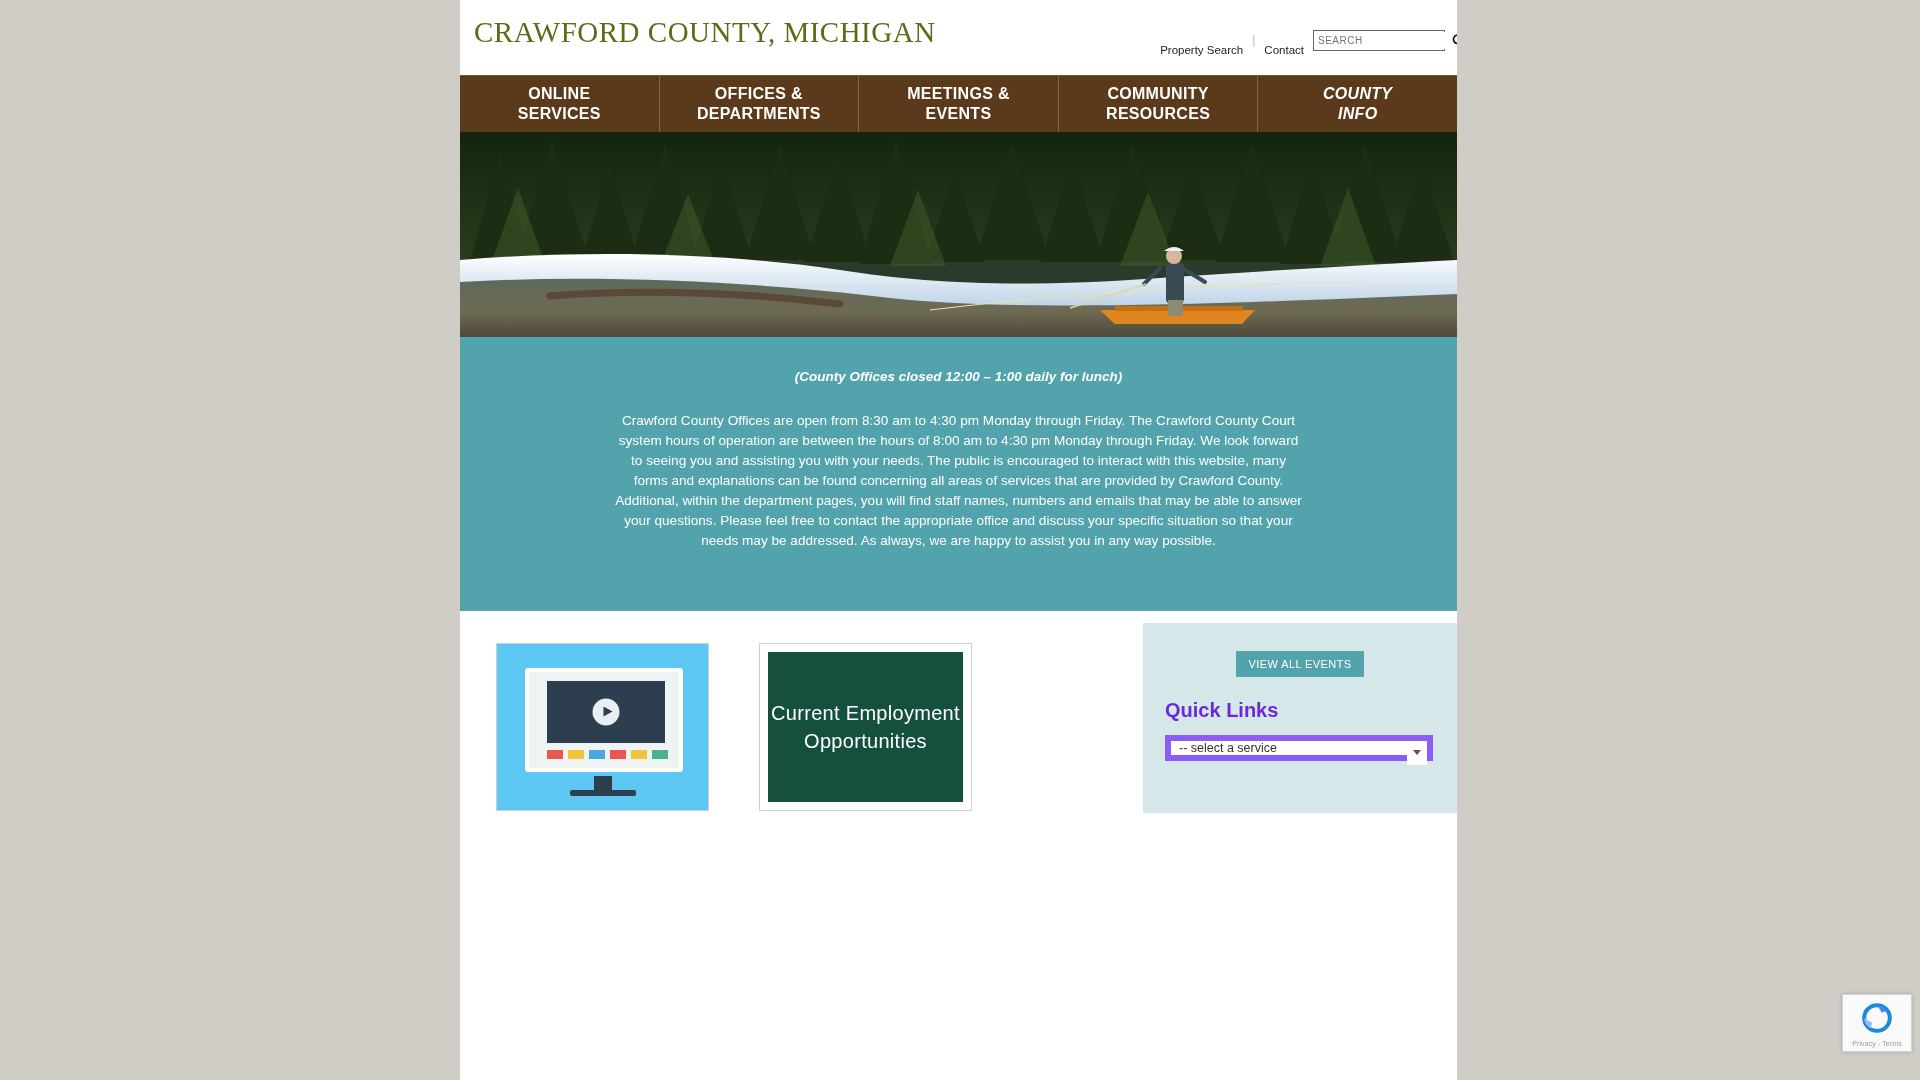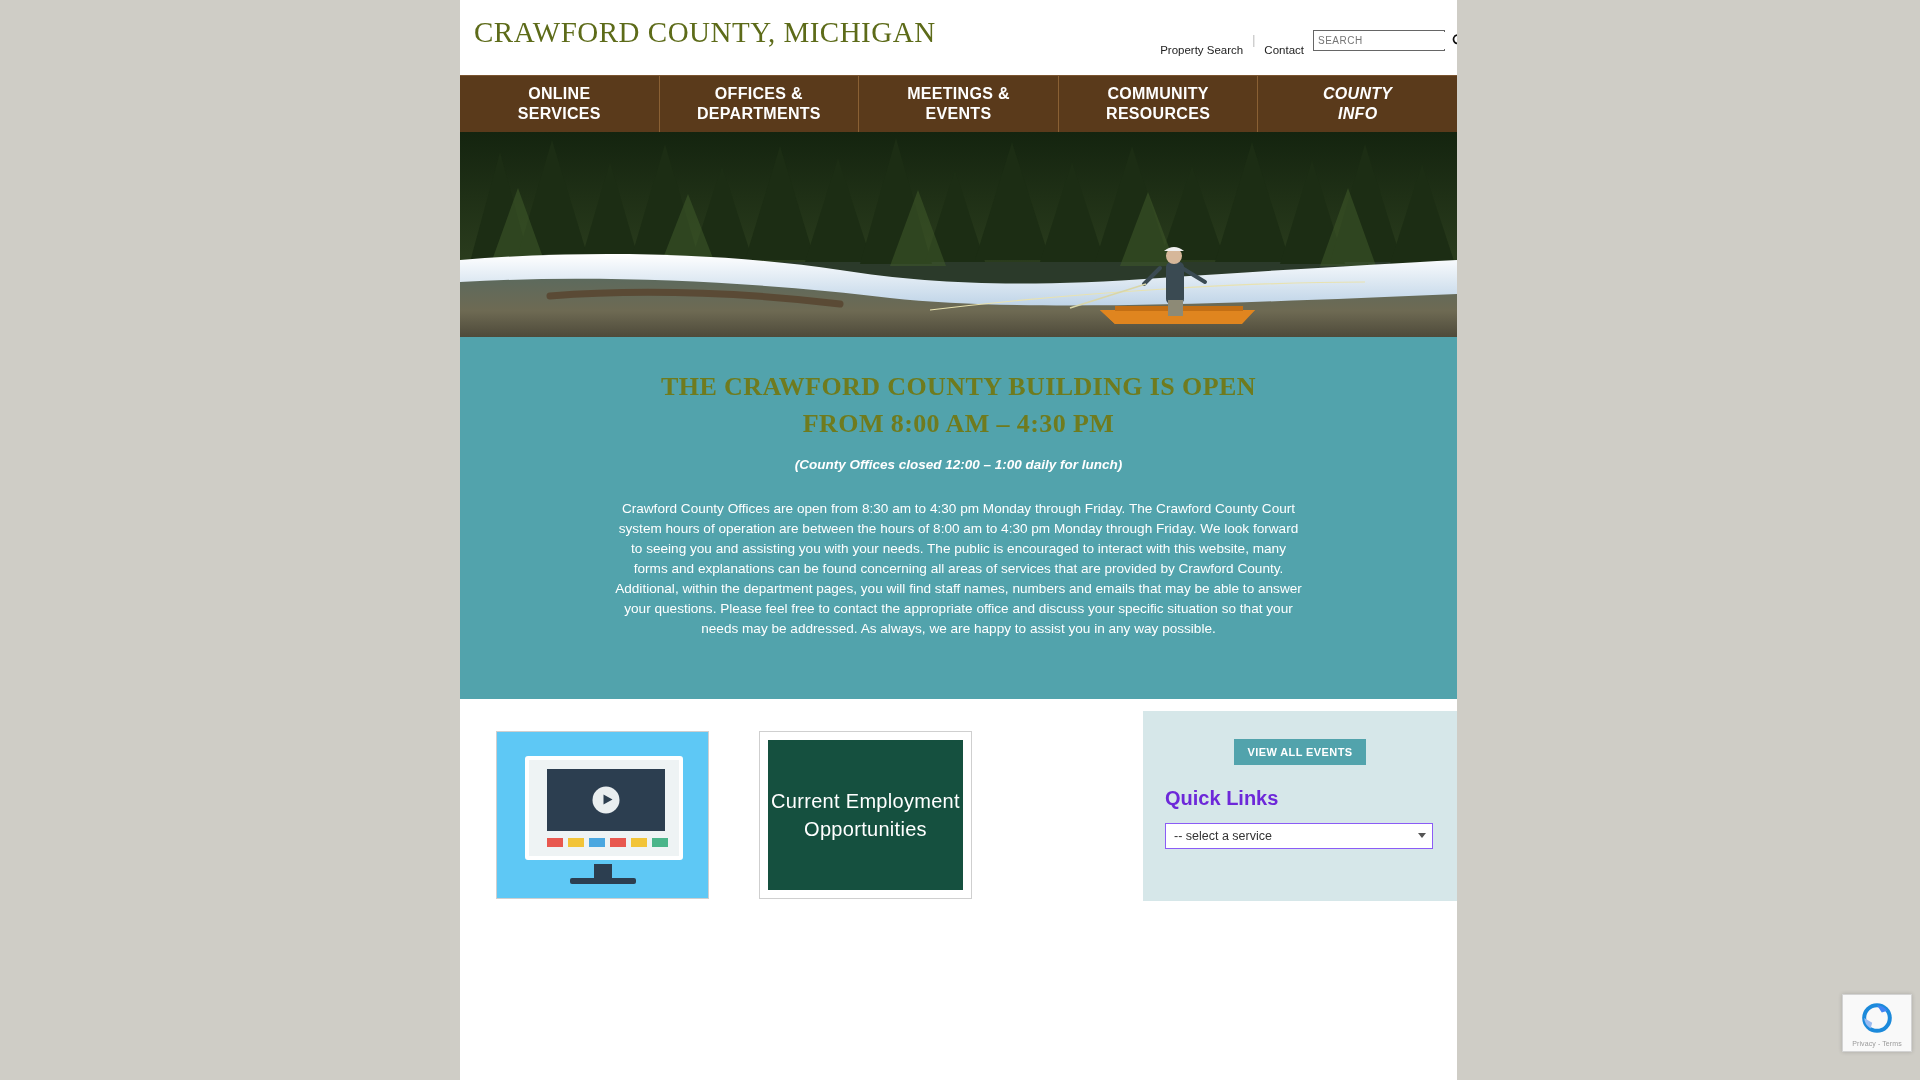"THE CRAWFORD COUNTY BUILDING IS" h2 { html: <h2> <span>THE CRAWFORD COUNTY BUILDING IS OPEN</span><br> <span>FROM 8:00 AM – 4:30 PM</span> </h2> -> none }
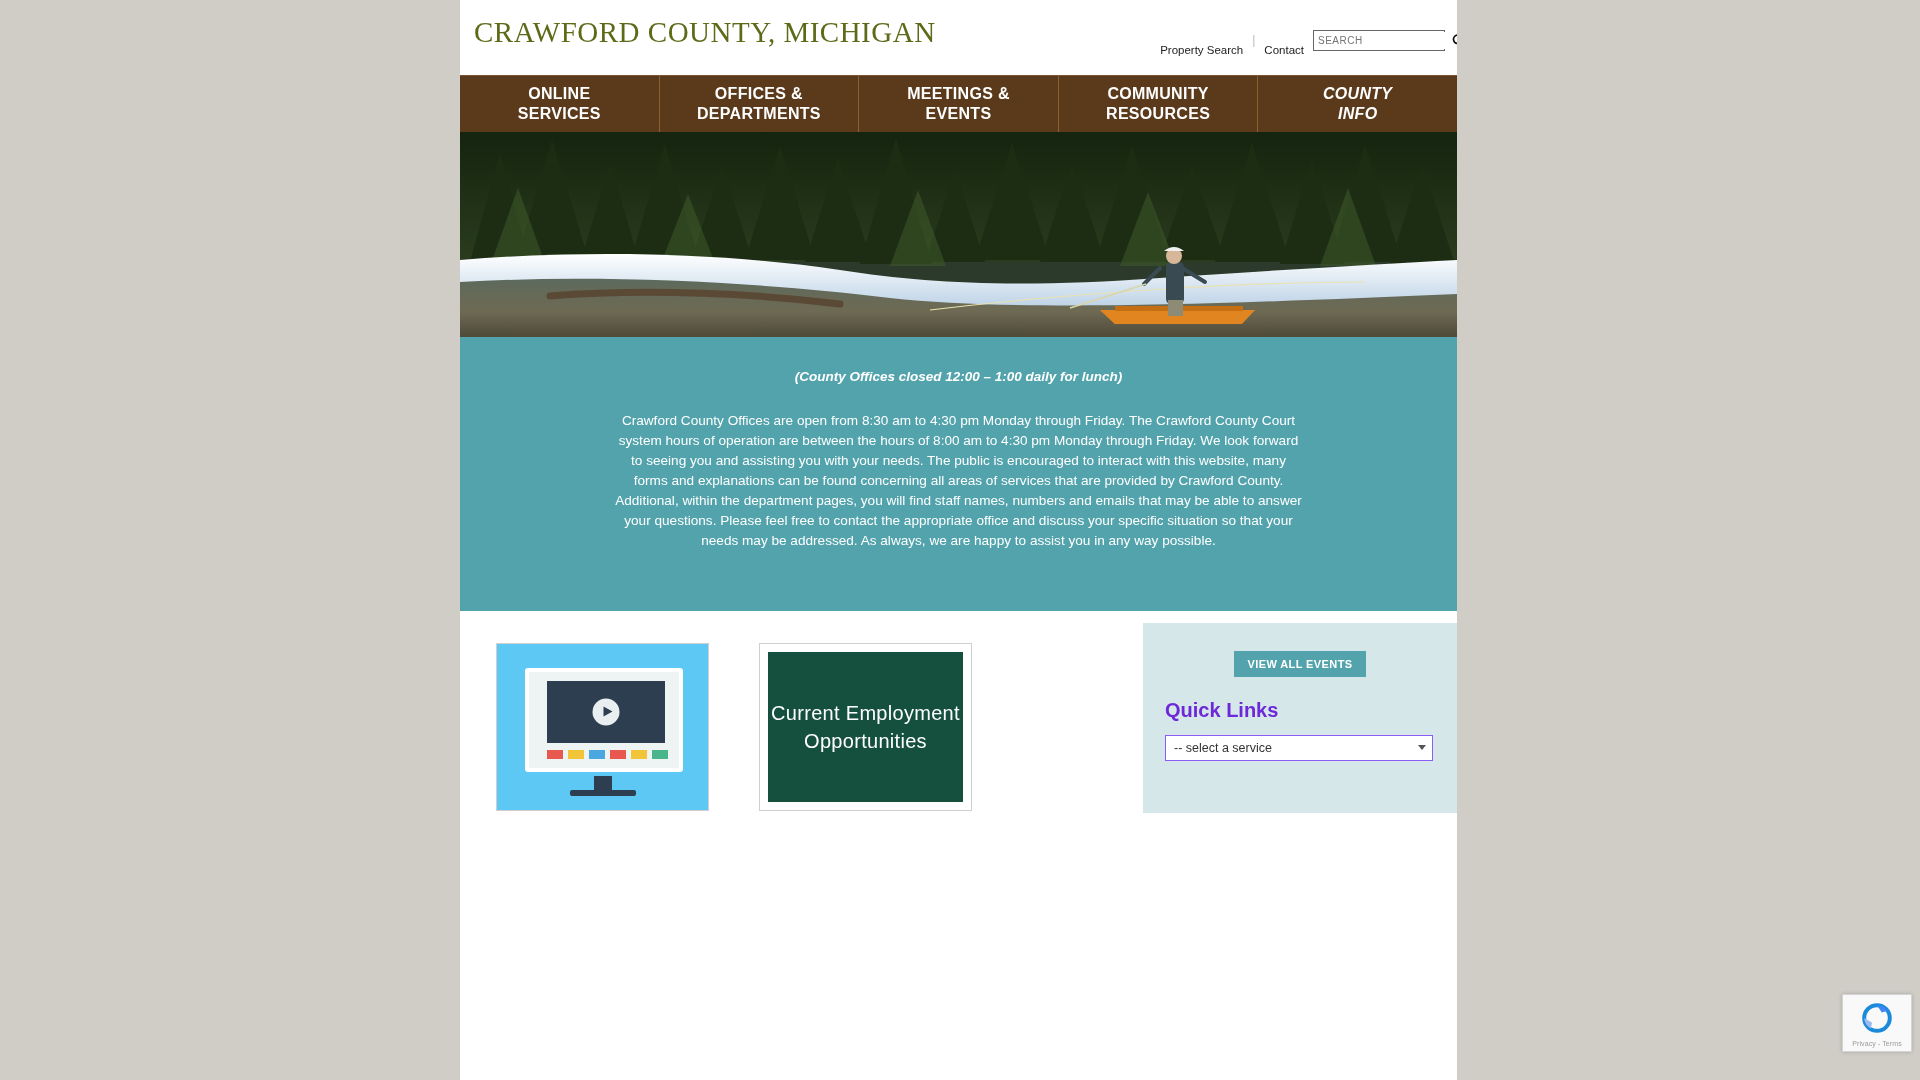"VIEW ALL EVENTS" .view-all-btn { font-weight: bold -> normal }
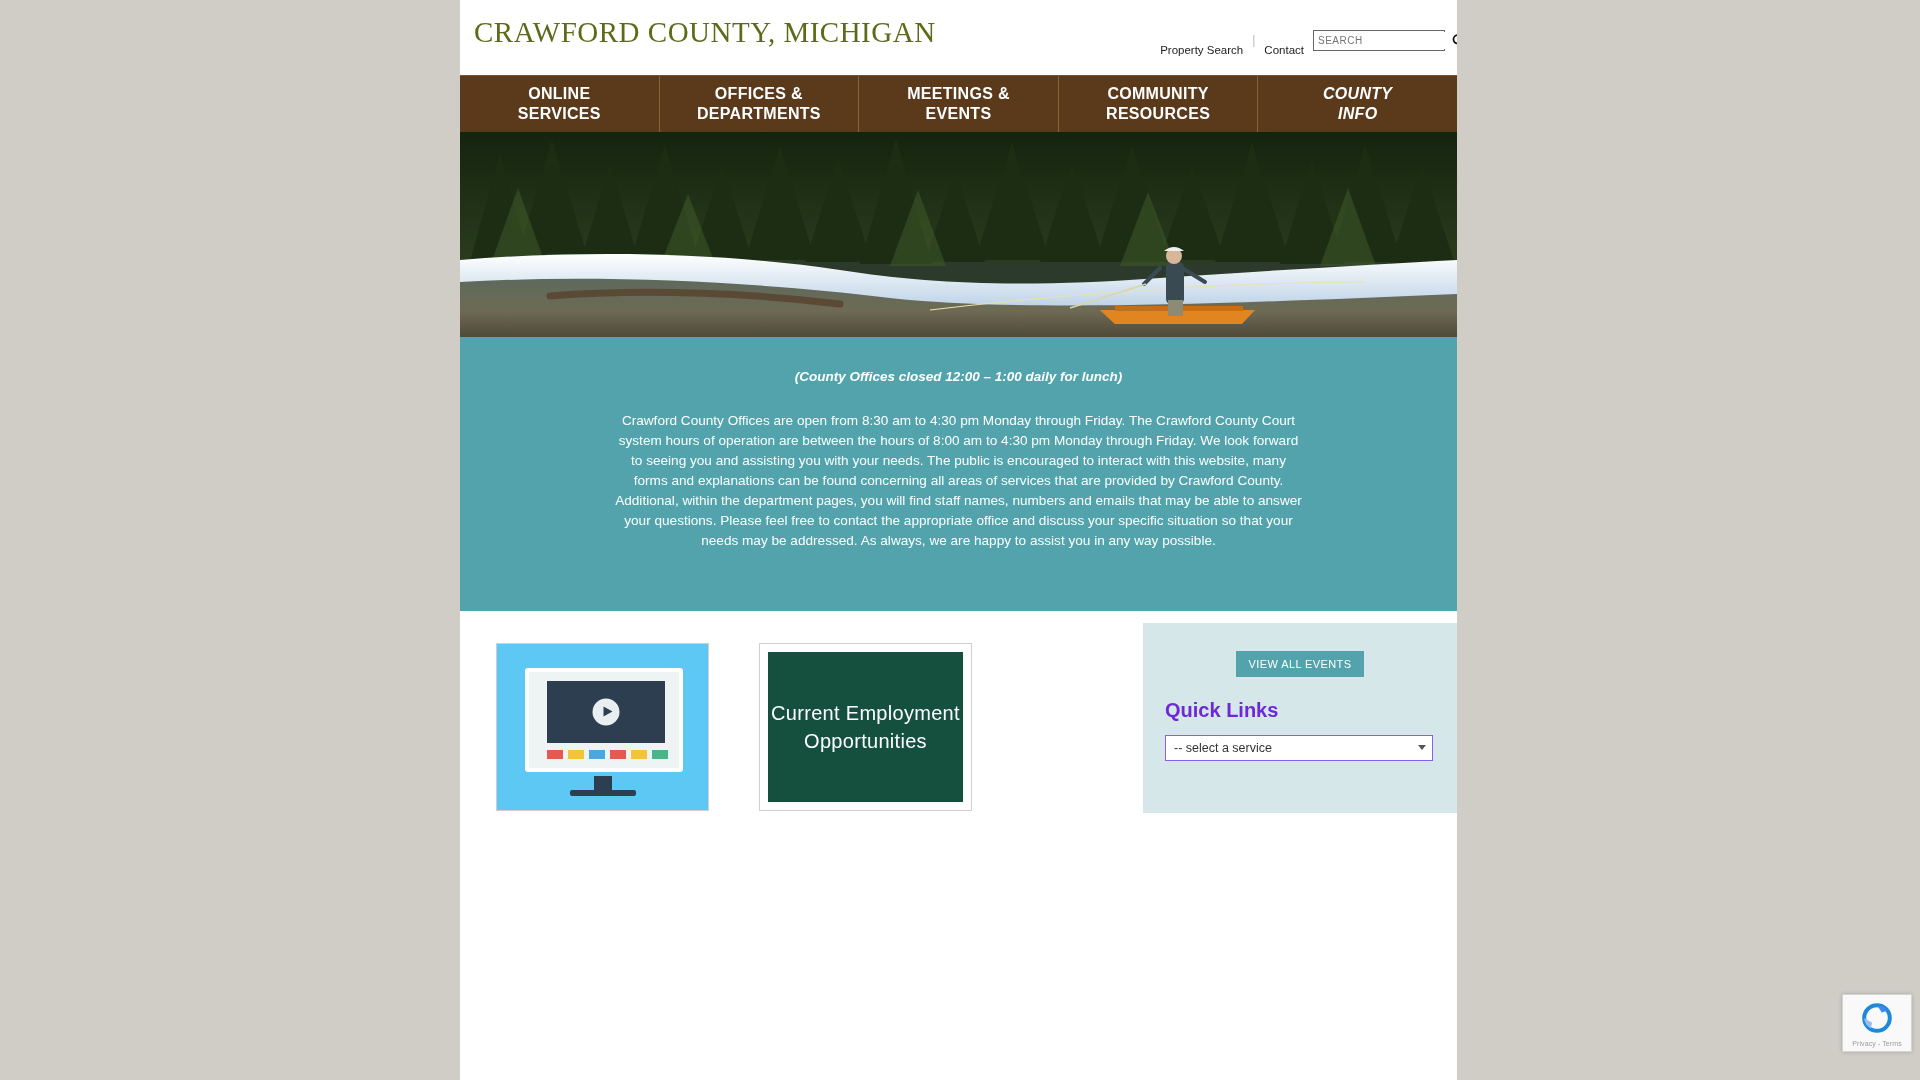"-- select a service" .select-wrap { border: 1px solid #8b5cf6 -> 6px solid #8b5cf6 }
